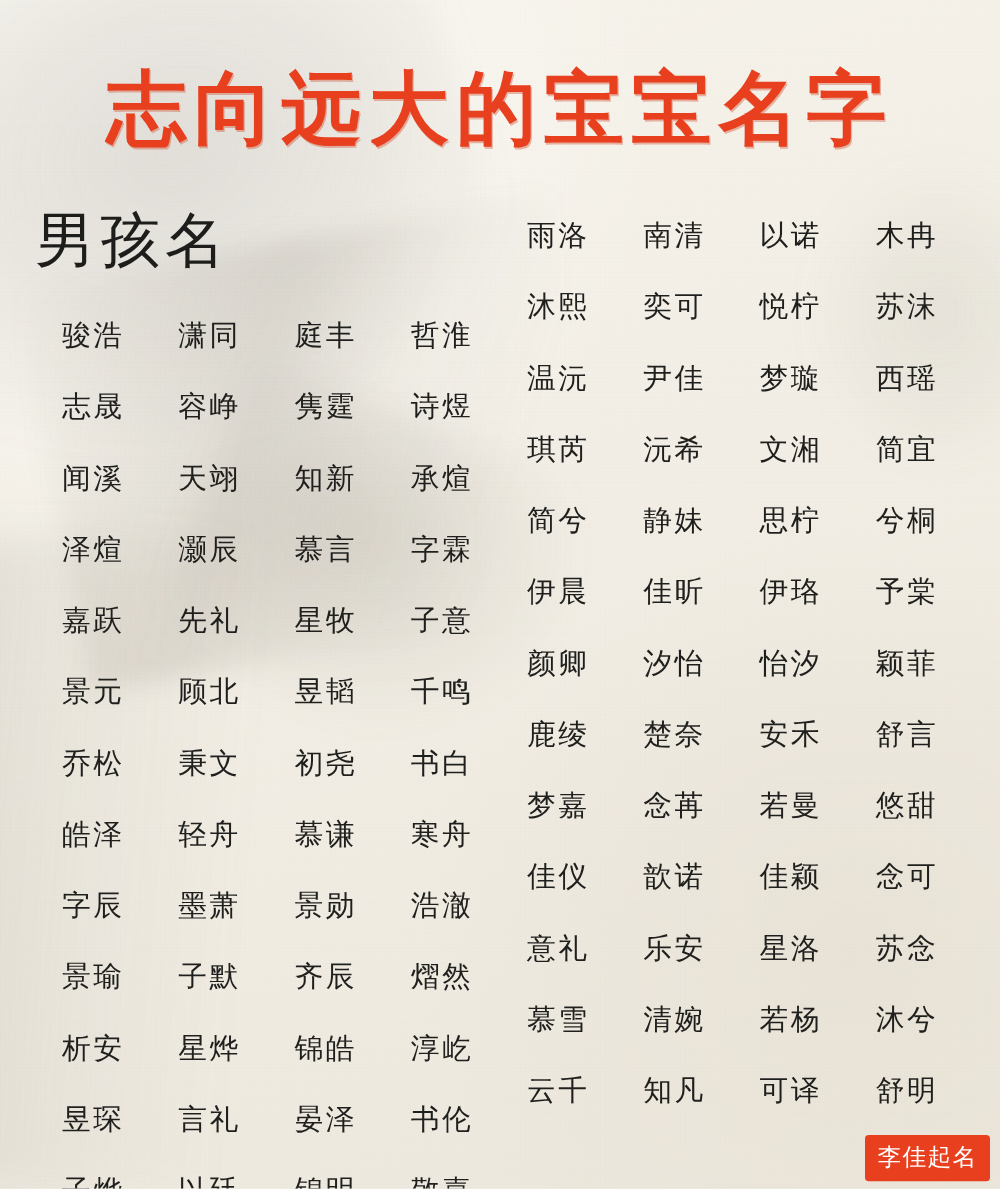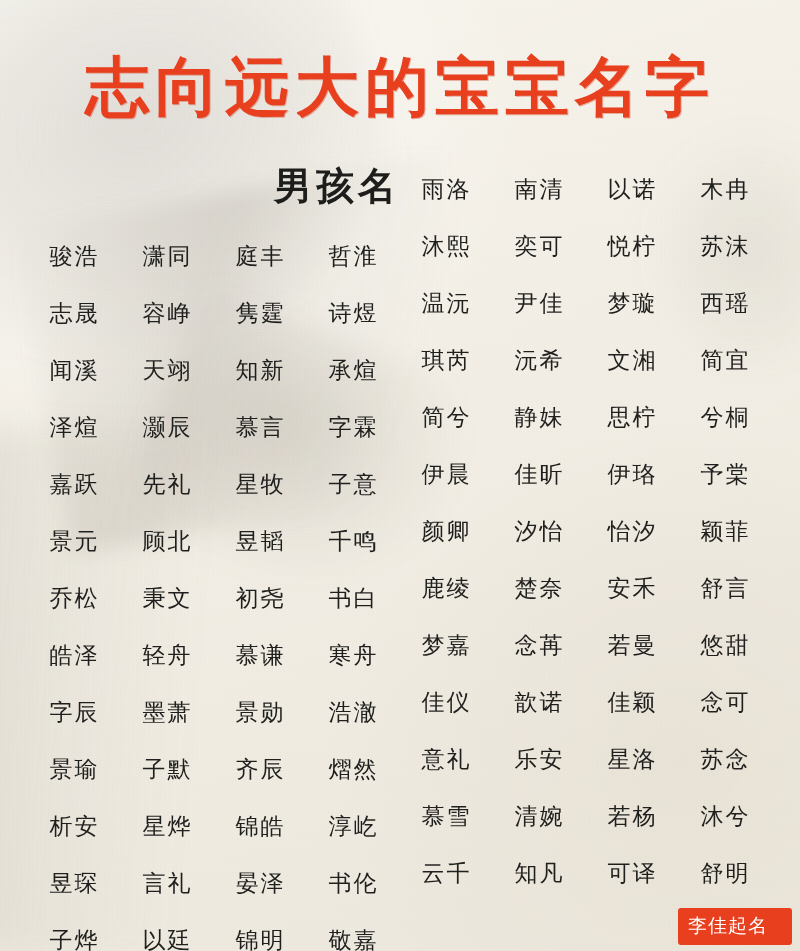"男孩名" .col-title { font-size: 38px -> 48px; font-weight: bold -> normal; text-align: right -> left }
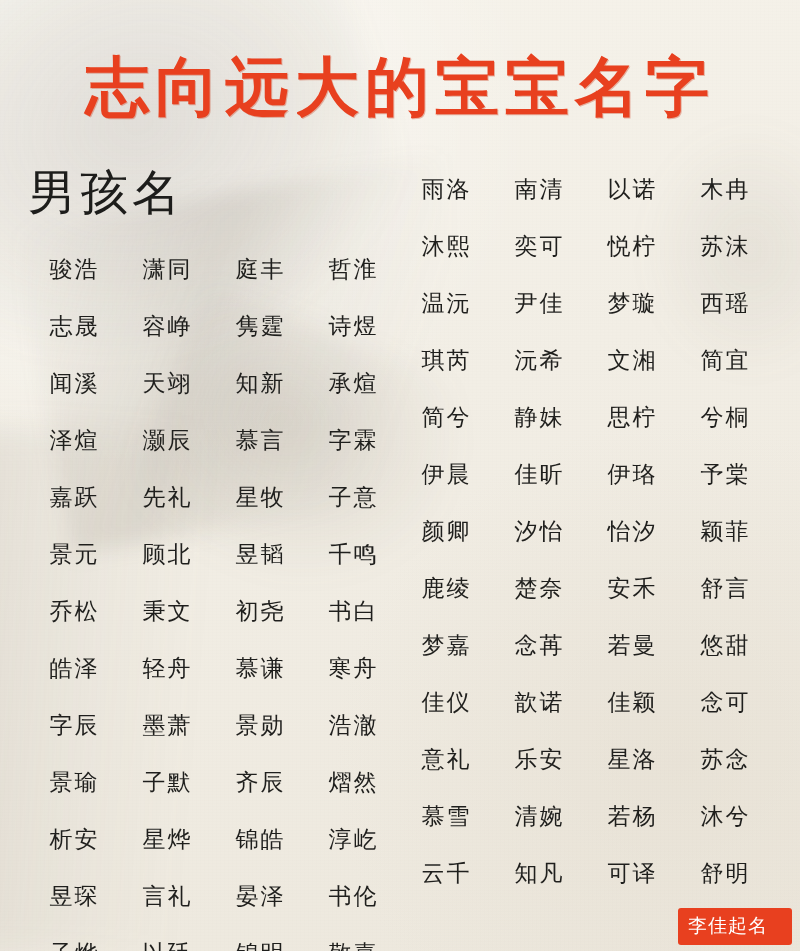"李佳起名" .watermark { padding: 5px 24px 6px 10px -> 5px 10px 6px 10px }
